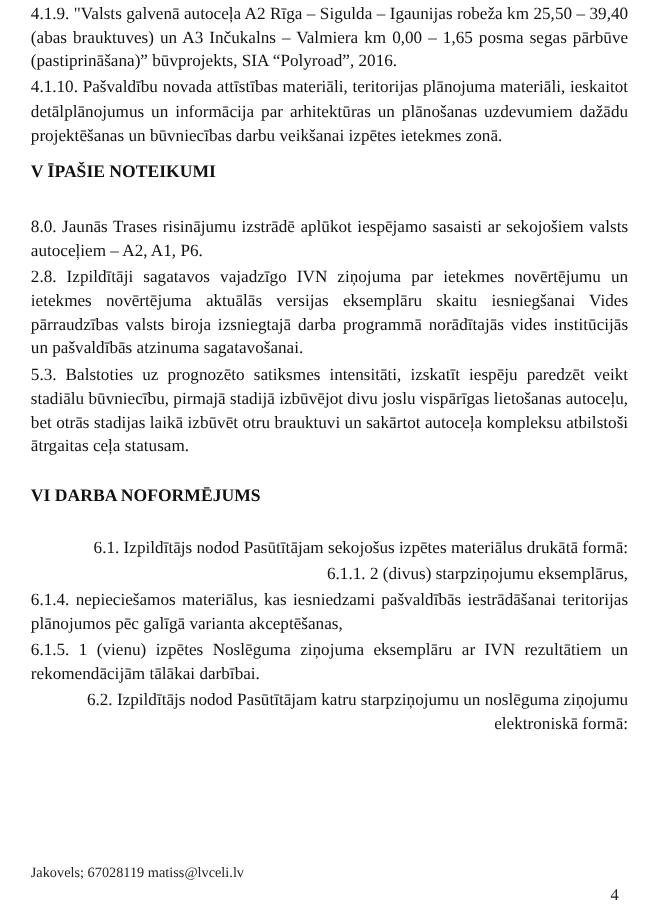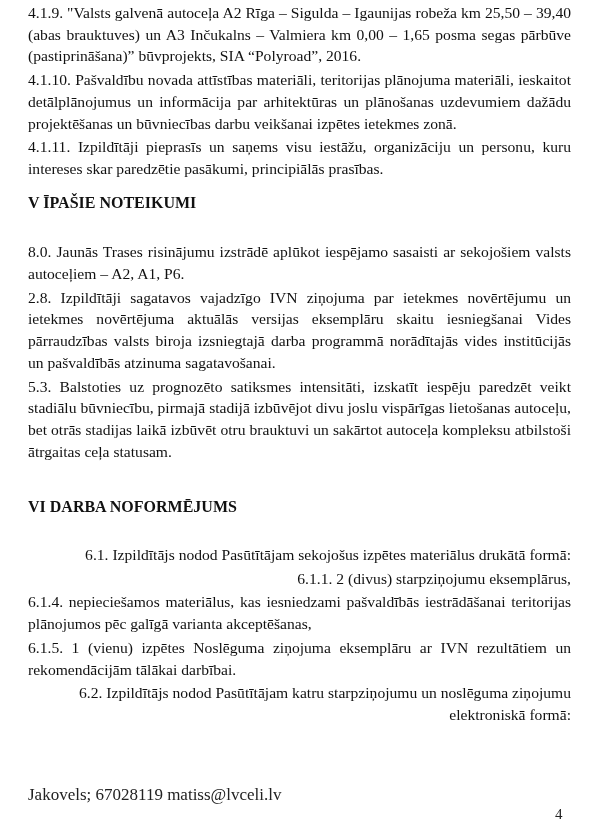"4.1.11. Izpildītāji pieprasīs un saņems" p.p { html: <p>4.1.11. Izpildītāji pieprasīs un saņems visu iestāžu, organizāciju un personu, kuru intereses skar paredzētie pasākumi, principiālās prasības.</p> -> none }
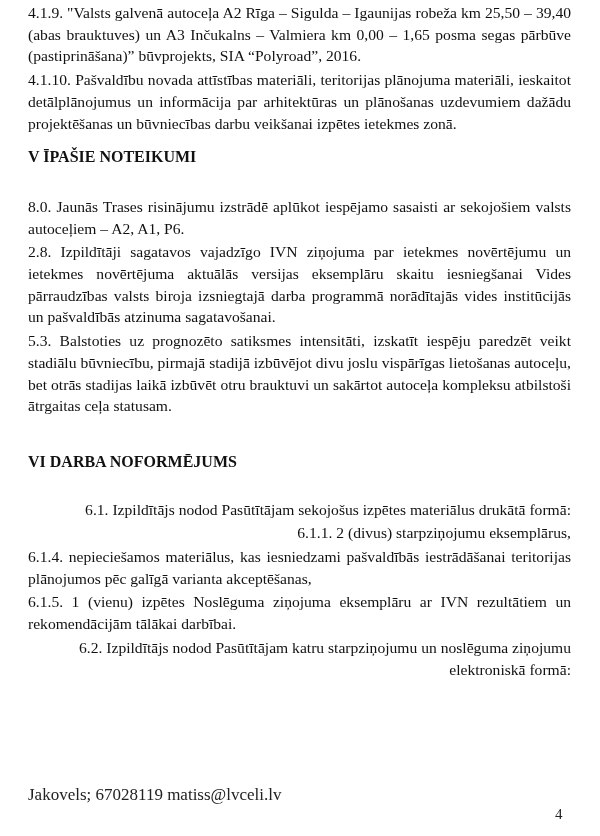"VI DARBA NOFORMĒJUMS" .h2 { margin-top: 34px -> 23px }
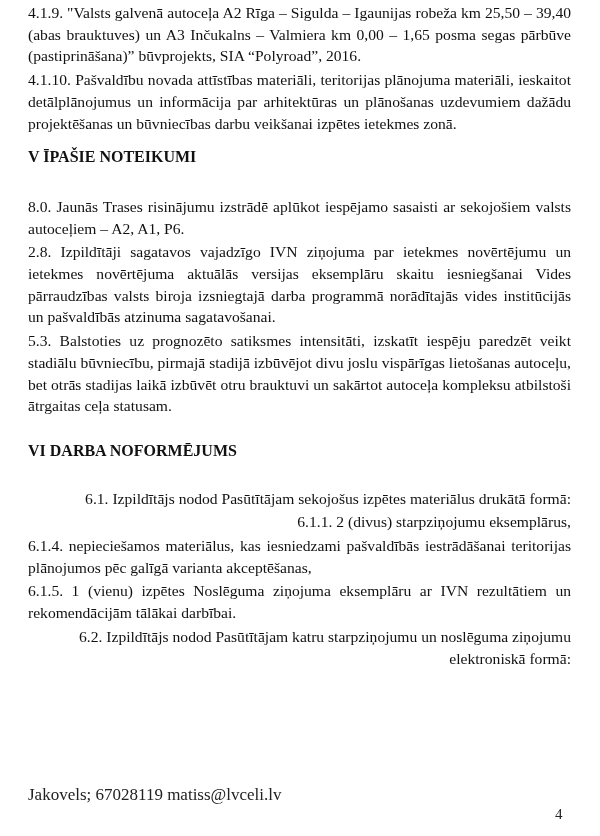"Jakovels; 67028119 matiss@lvceli.lv" .footer { font-size: 17px -> 13px }
